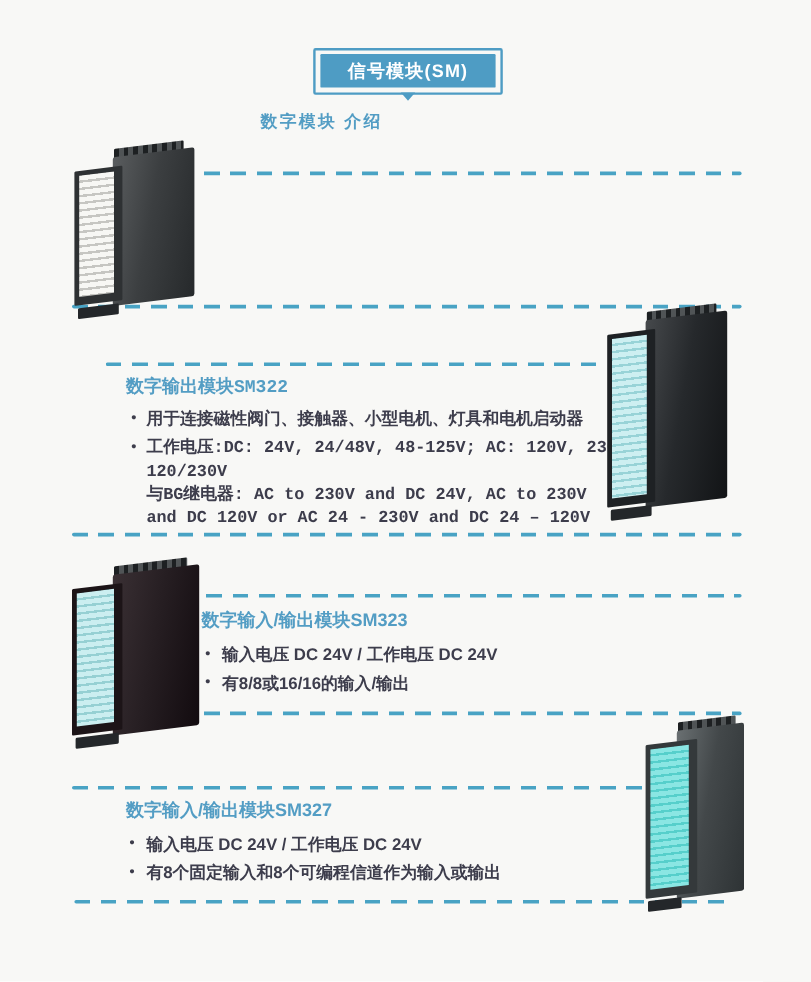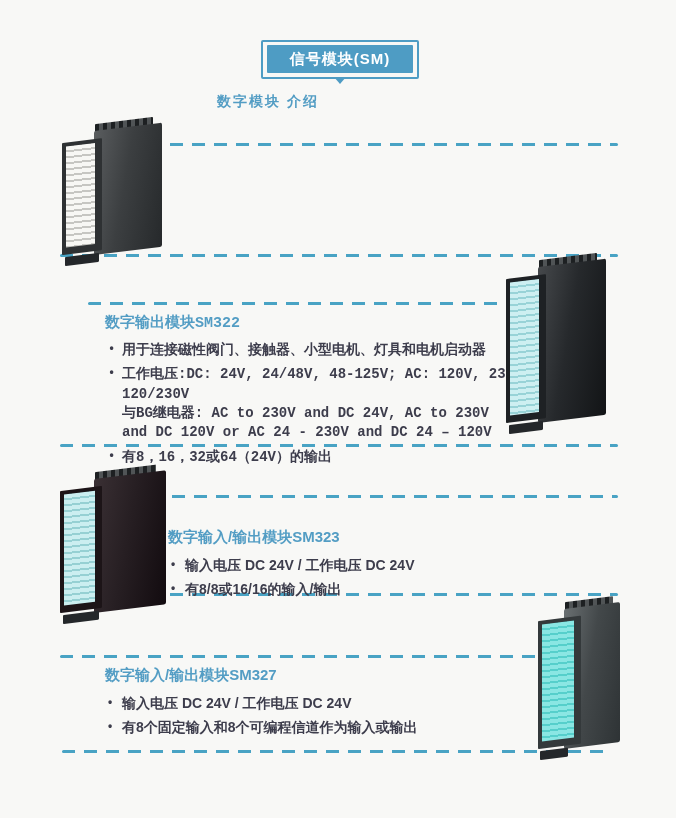"有8，16，32或64（24V）的输出" li { html: <li>有8，16，32或64（24V）的输出</li> -> none }
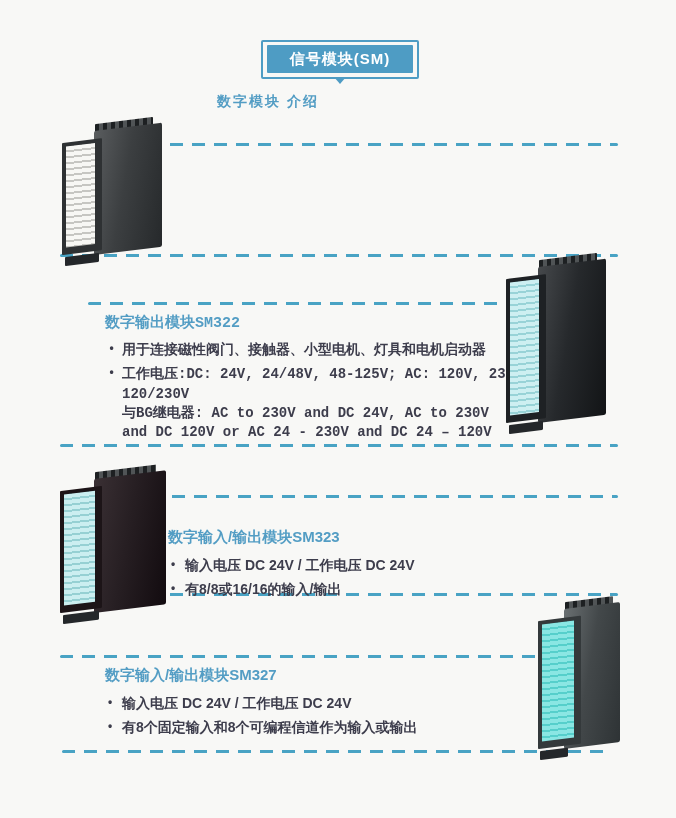"数字输入/输出模块SM323" div.sec { margin-top: 20px -> none }
